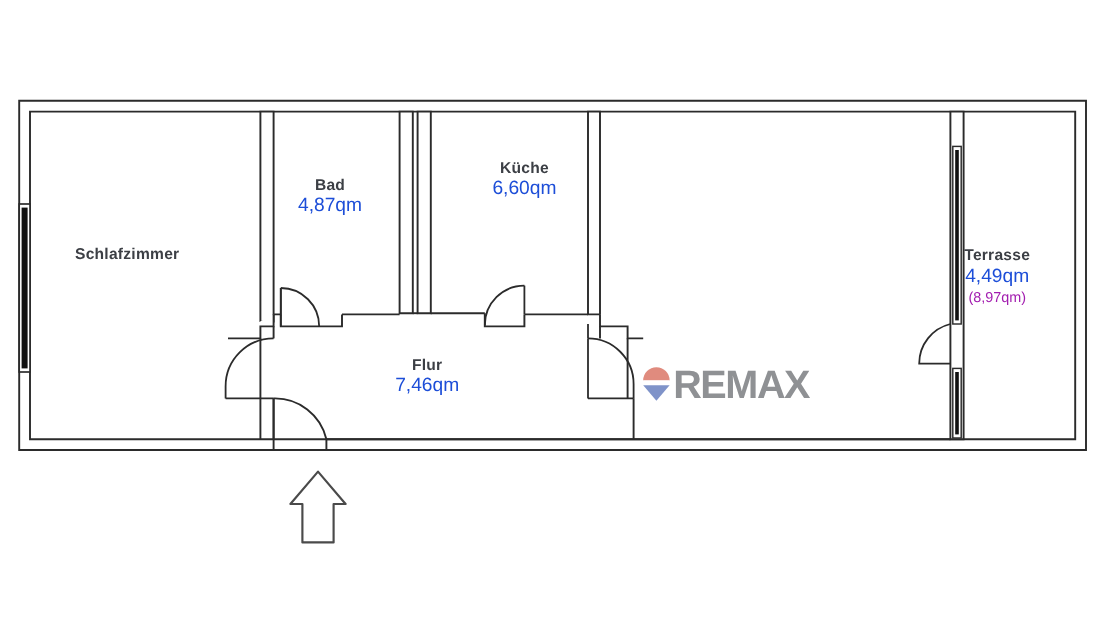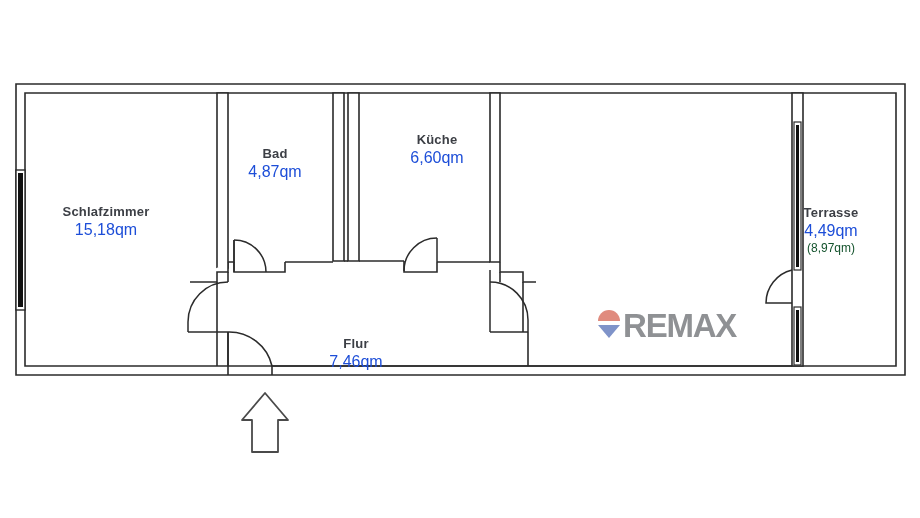"15,18qm" div.room-area { html: <div>15,18qm</div> -> none }
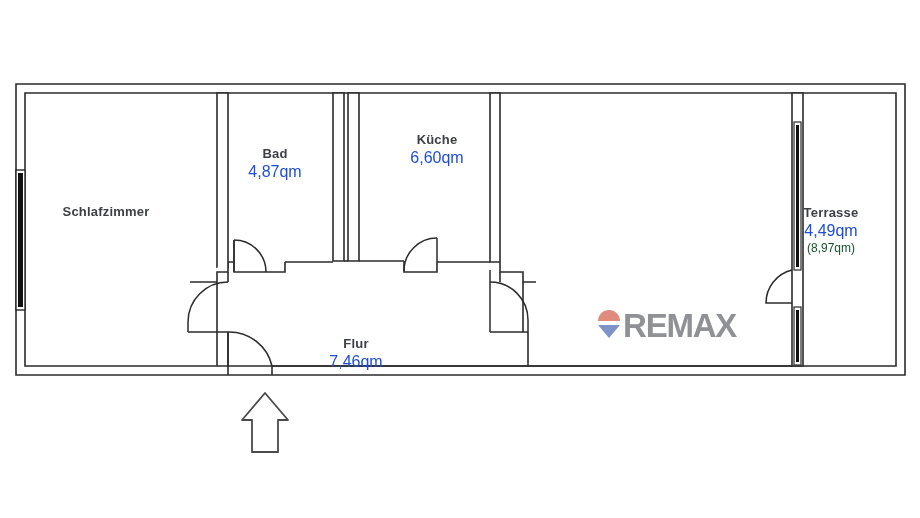"(8,97qm)" .room-area-sub { color: #14532d -> #a21caf }
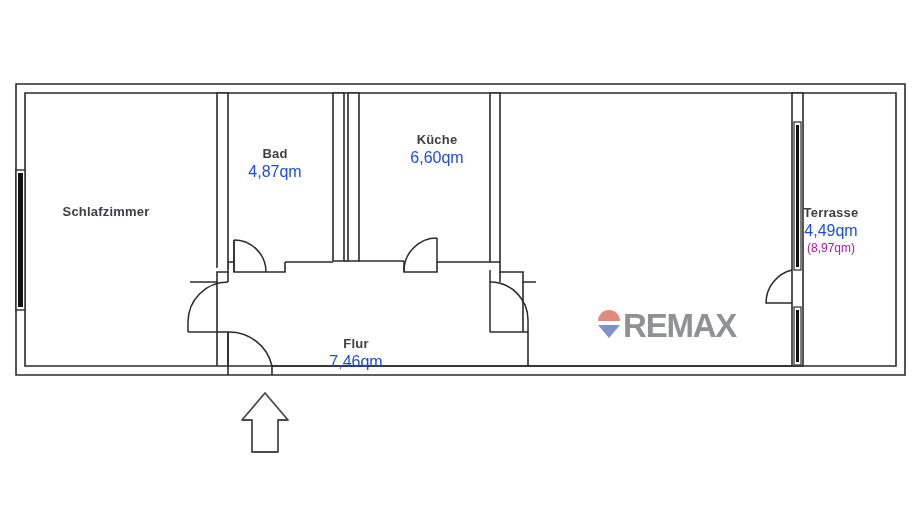"Flur" div.room-label { margin-top: 40px -> none }
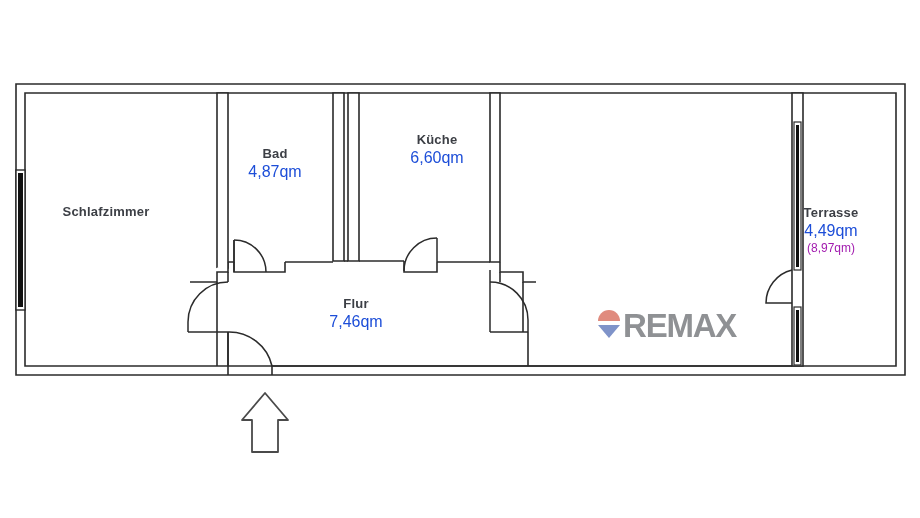"REMAX" #remax-logo { align-items: flex-end -> center; left: 596px -> 534px }
